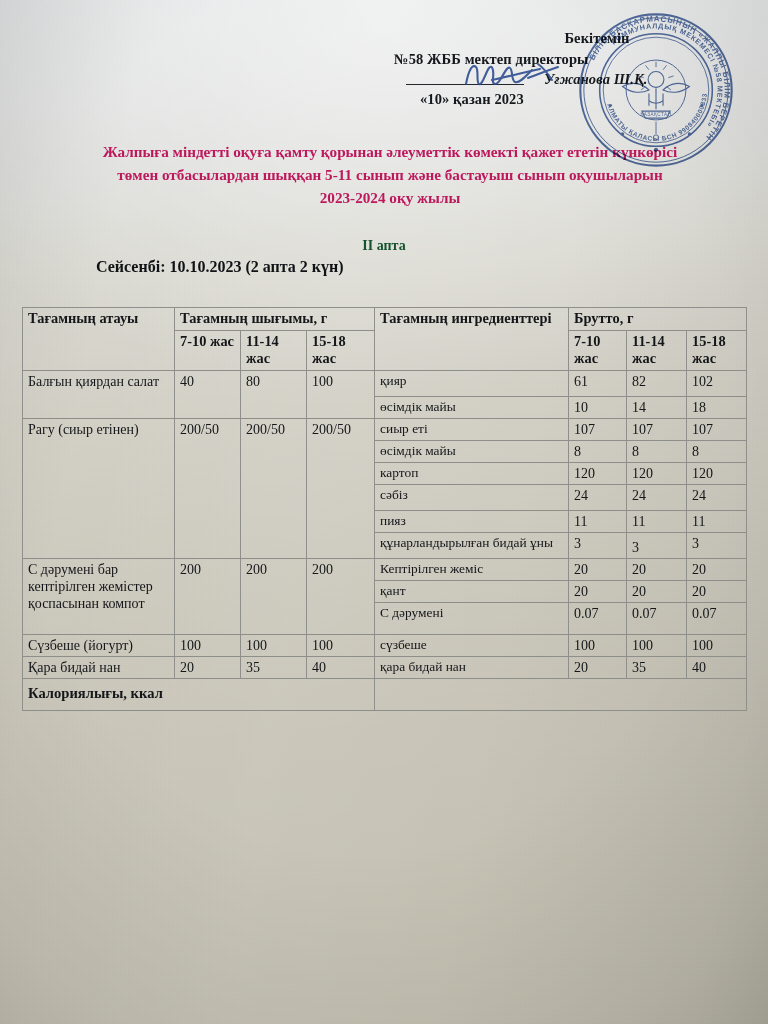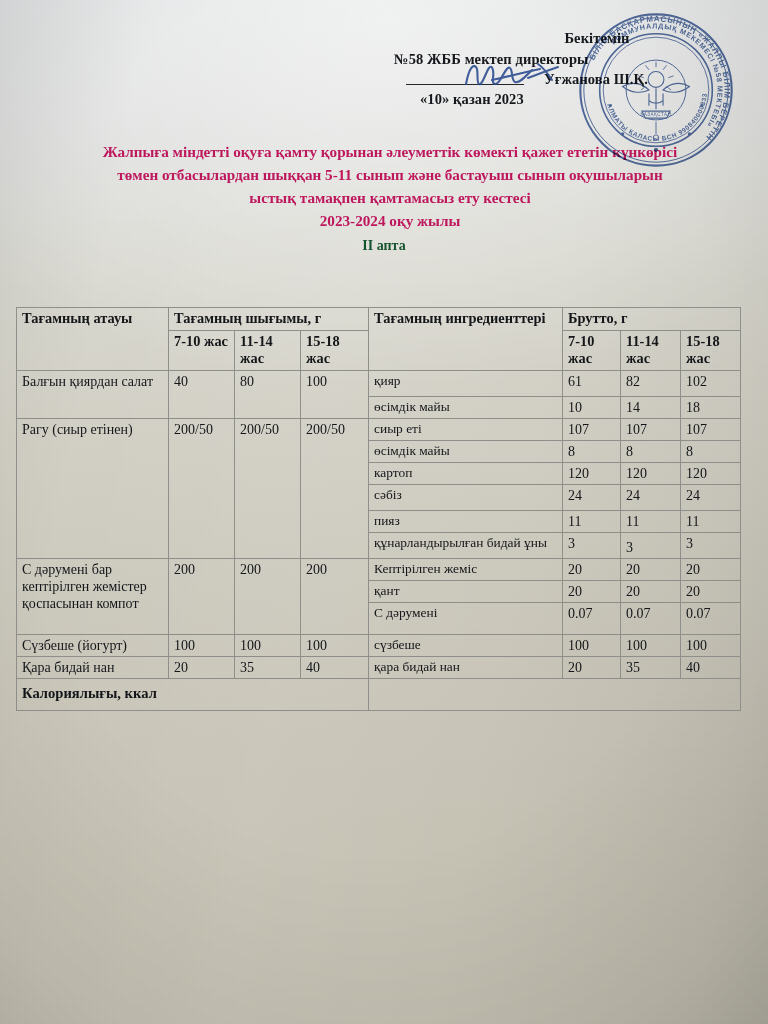"Уғжанова Ш.Қ." .sig-row { font-style: none -> italic }
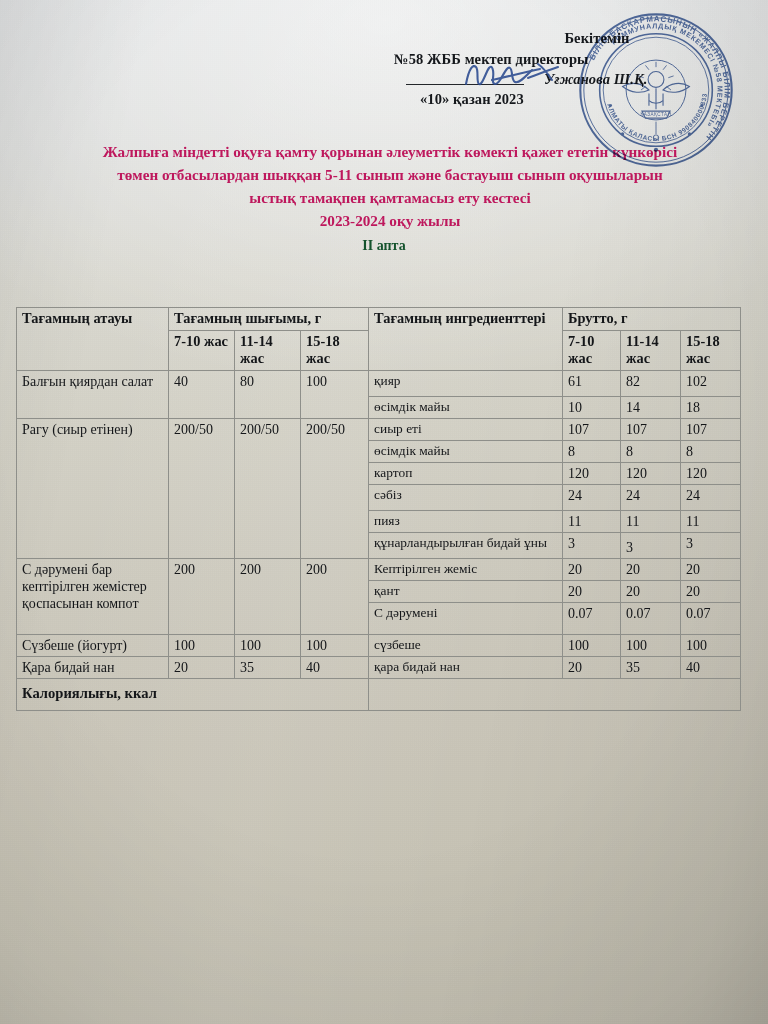"ыстық тамақпен қамтамасыз ету кестесі" span.t-line { html: <span>ыстық тамақпен қамтамасыз ету кестесі</span> -> none }
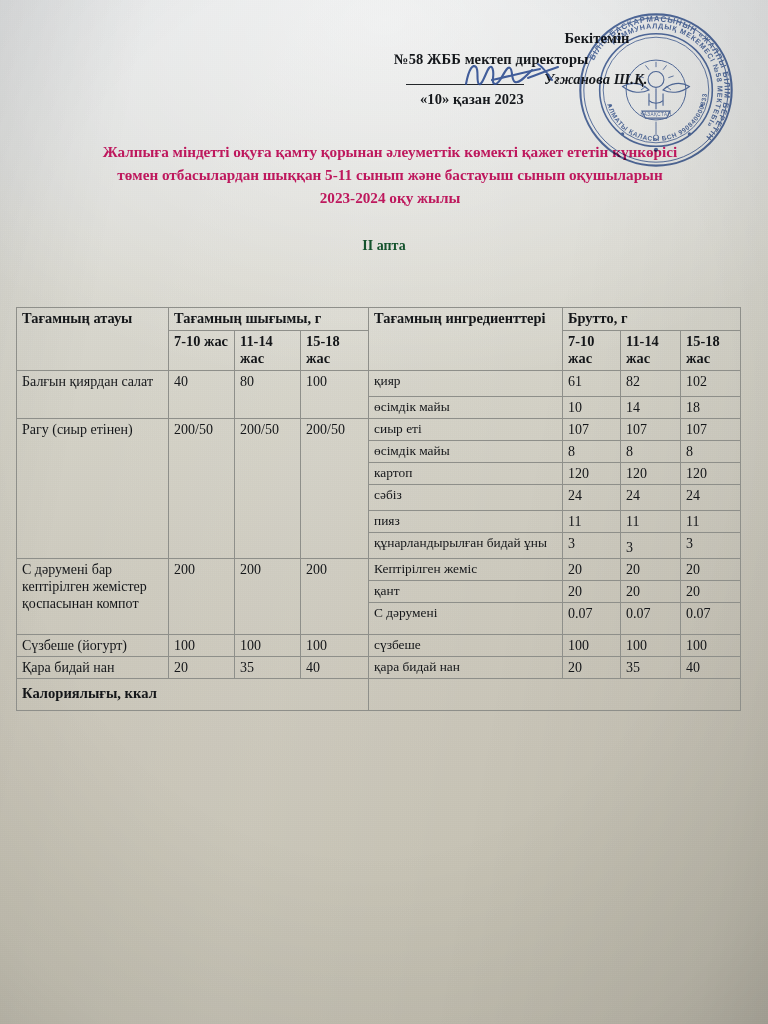"Сейсенбі: 10.10.2023 (2 апта 2" div.daydate { html: none -> <div>Сейсенбі: 10.10.2023 (2 апта 2 күн)</div> }
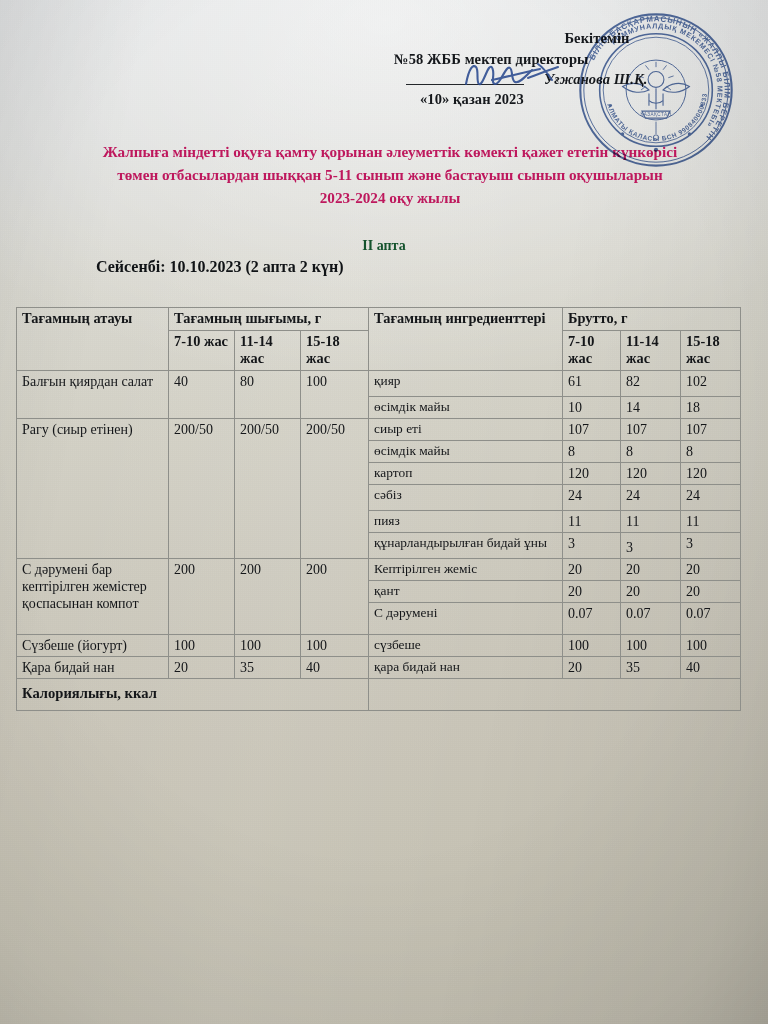"Тағамның атауы" .tblwrap { left: 16px -> 22px }
